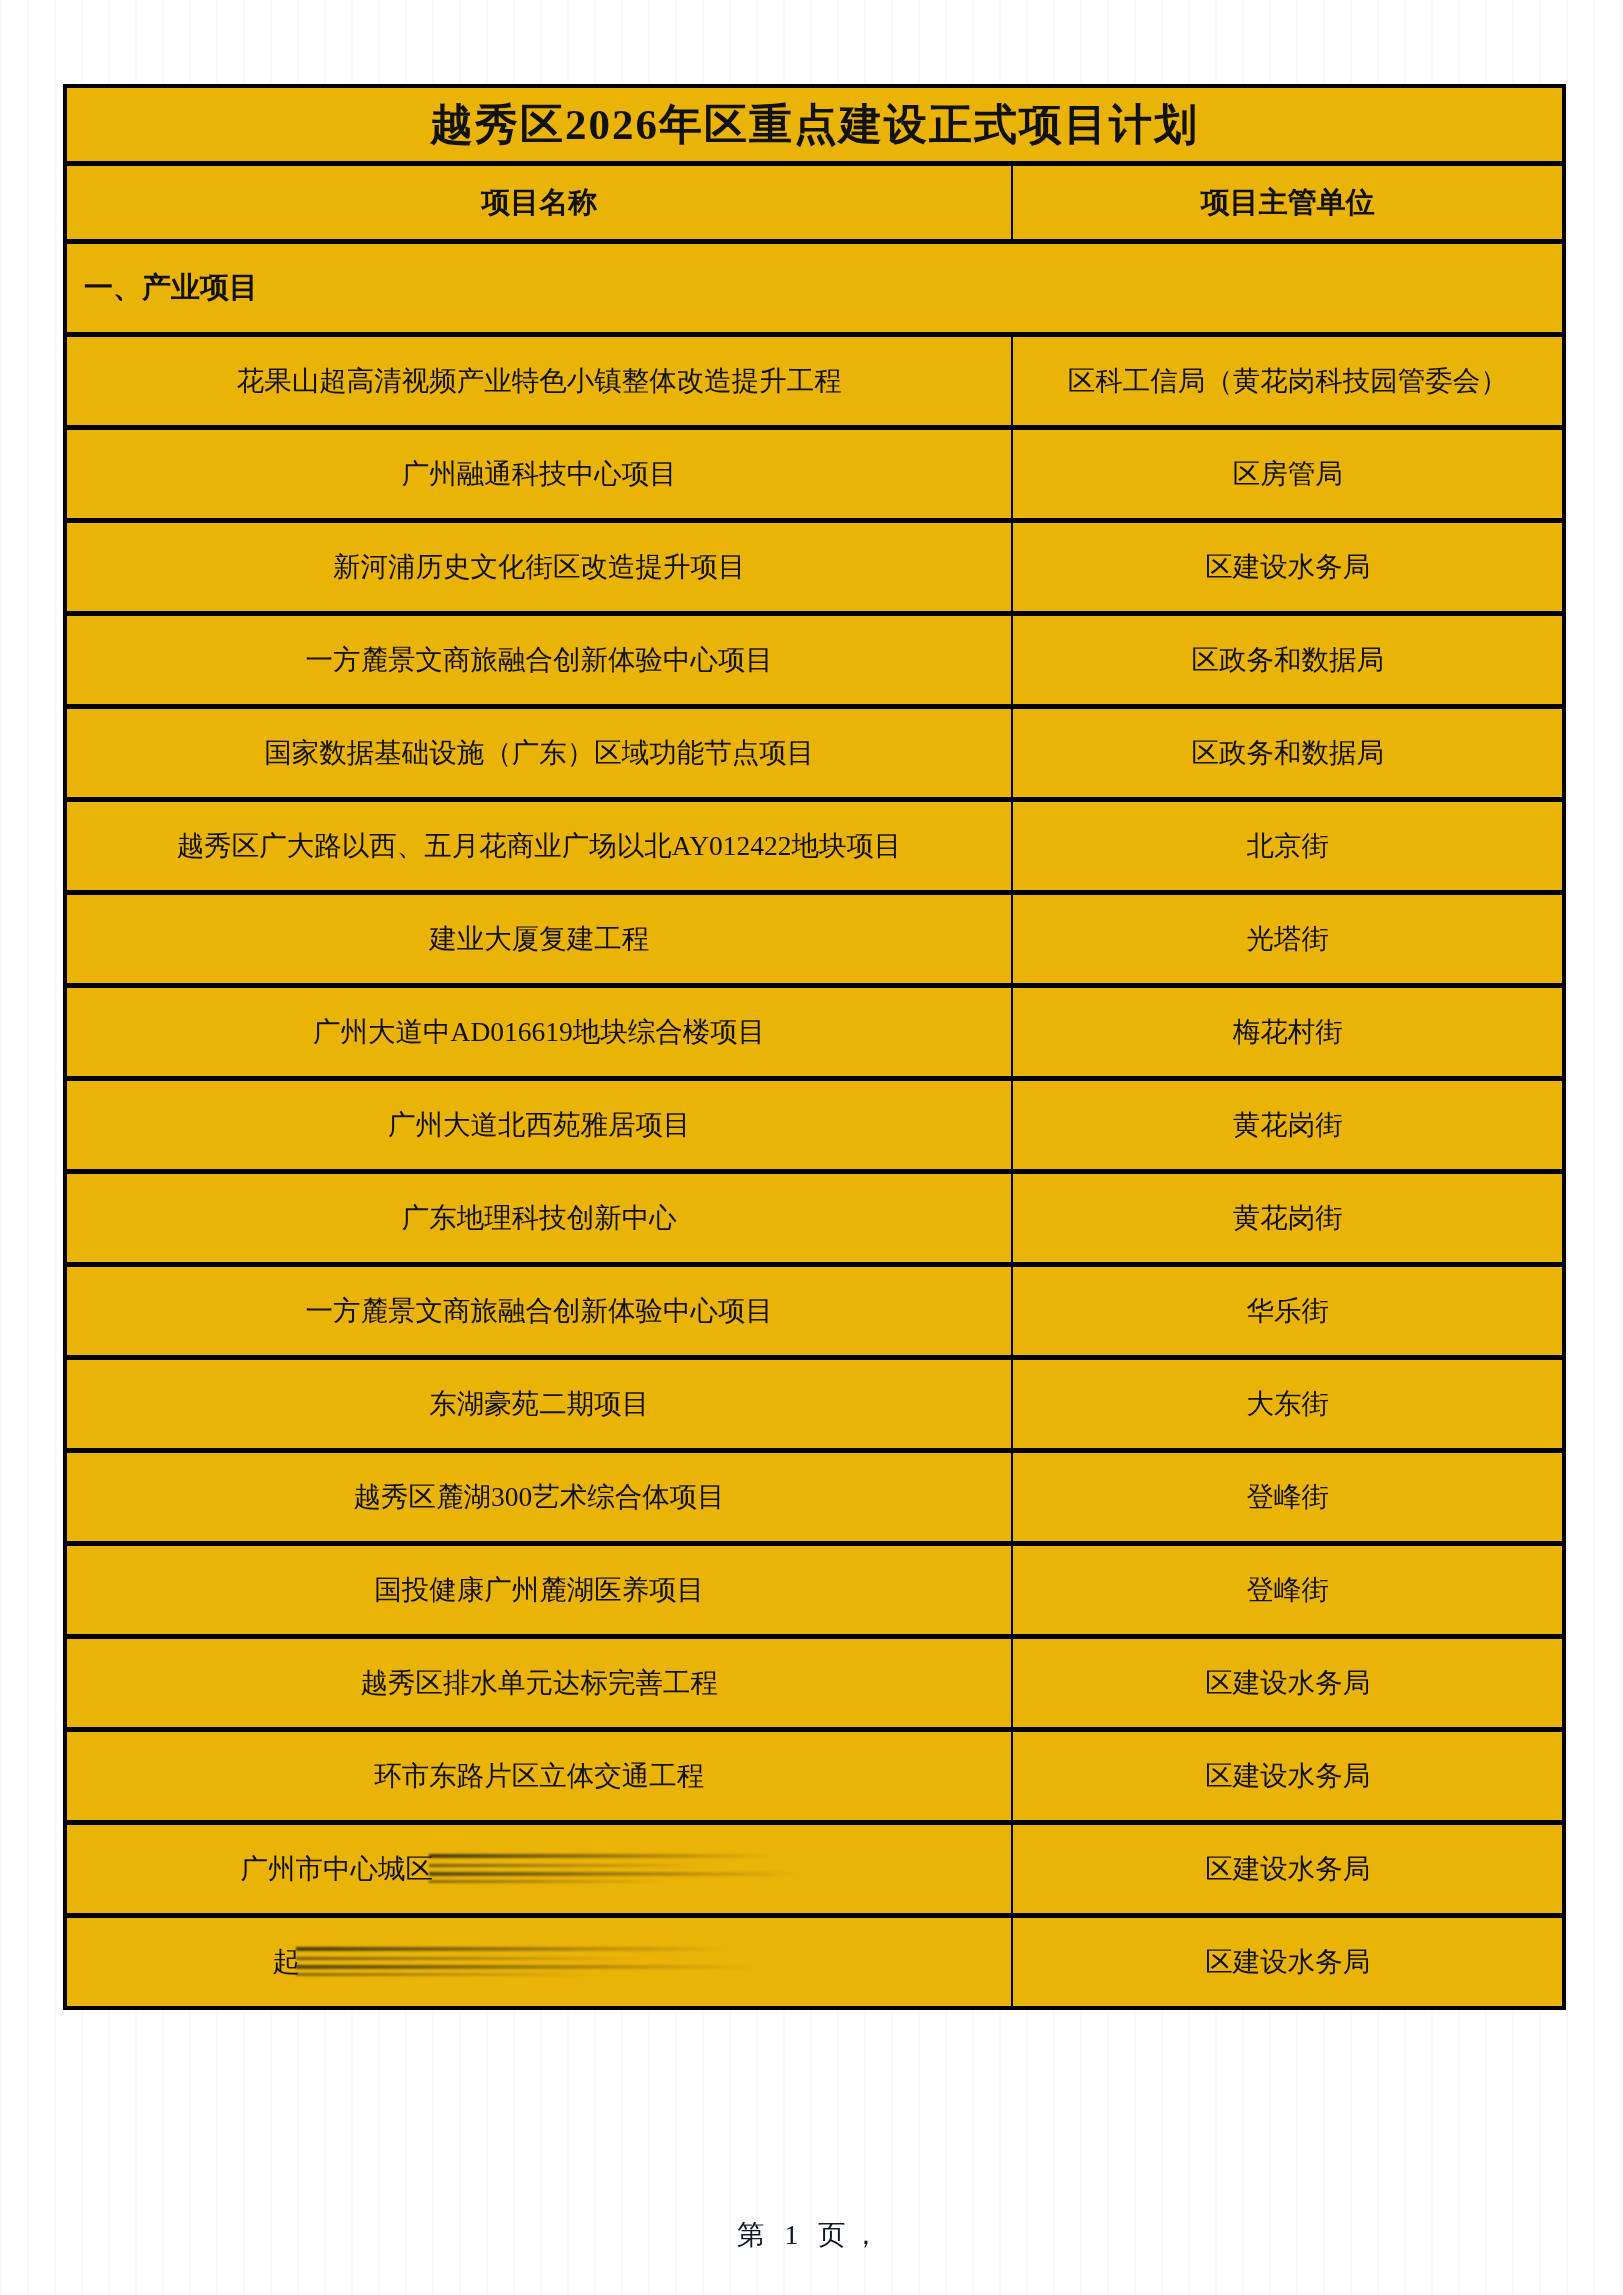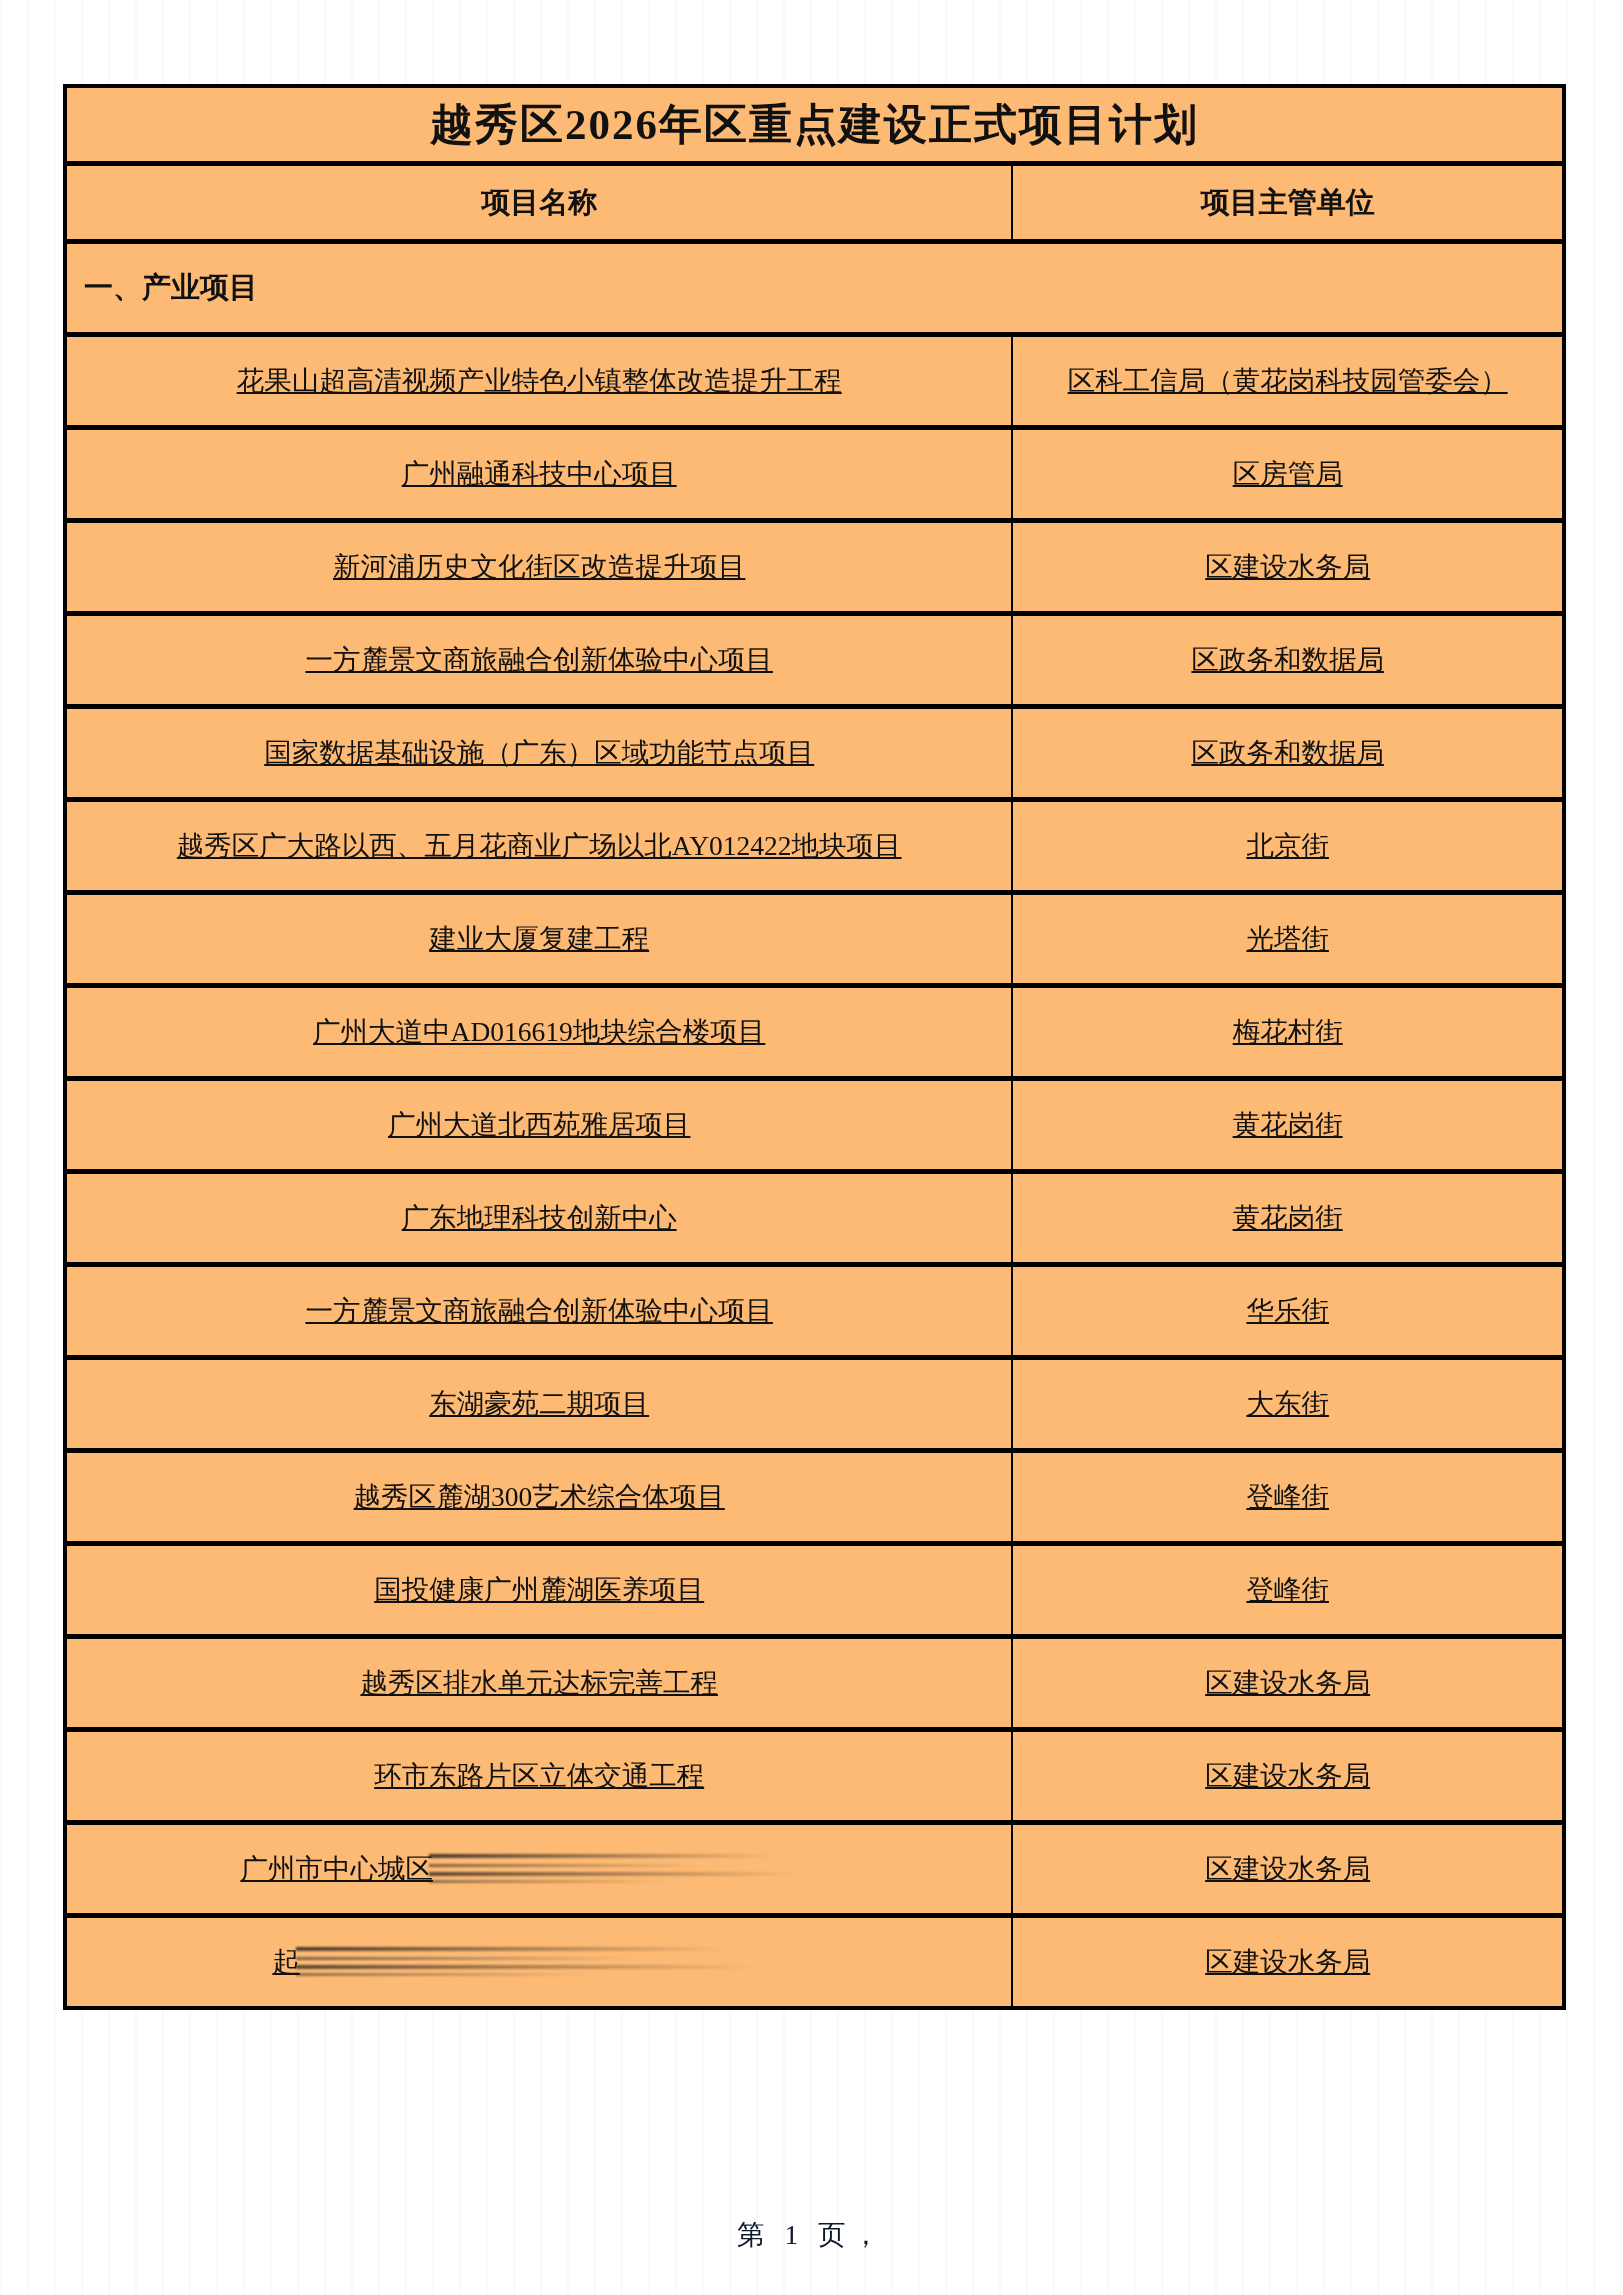"越秀区2026年区重点建设正式项目计划" table.plan-table { background: #fdba74 -> #eab308 }
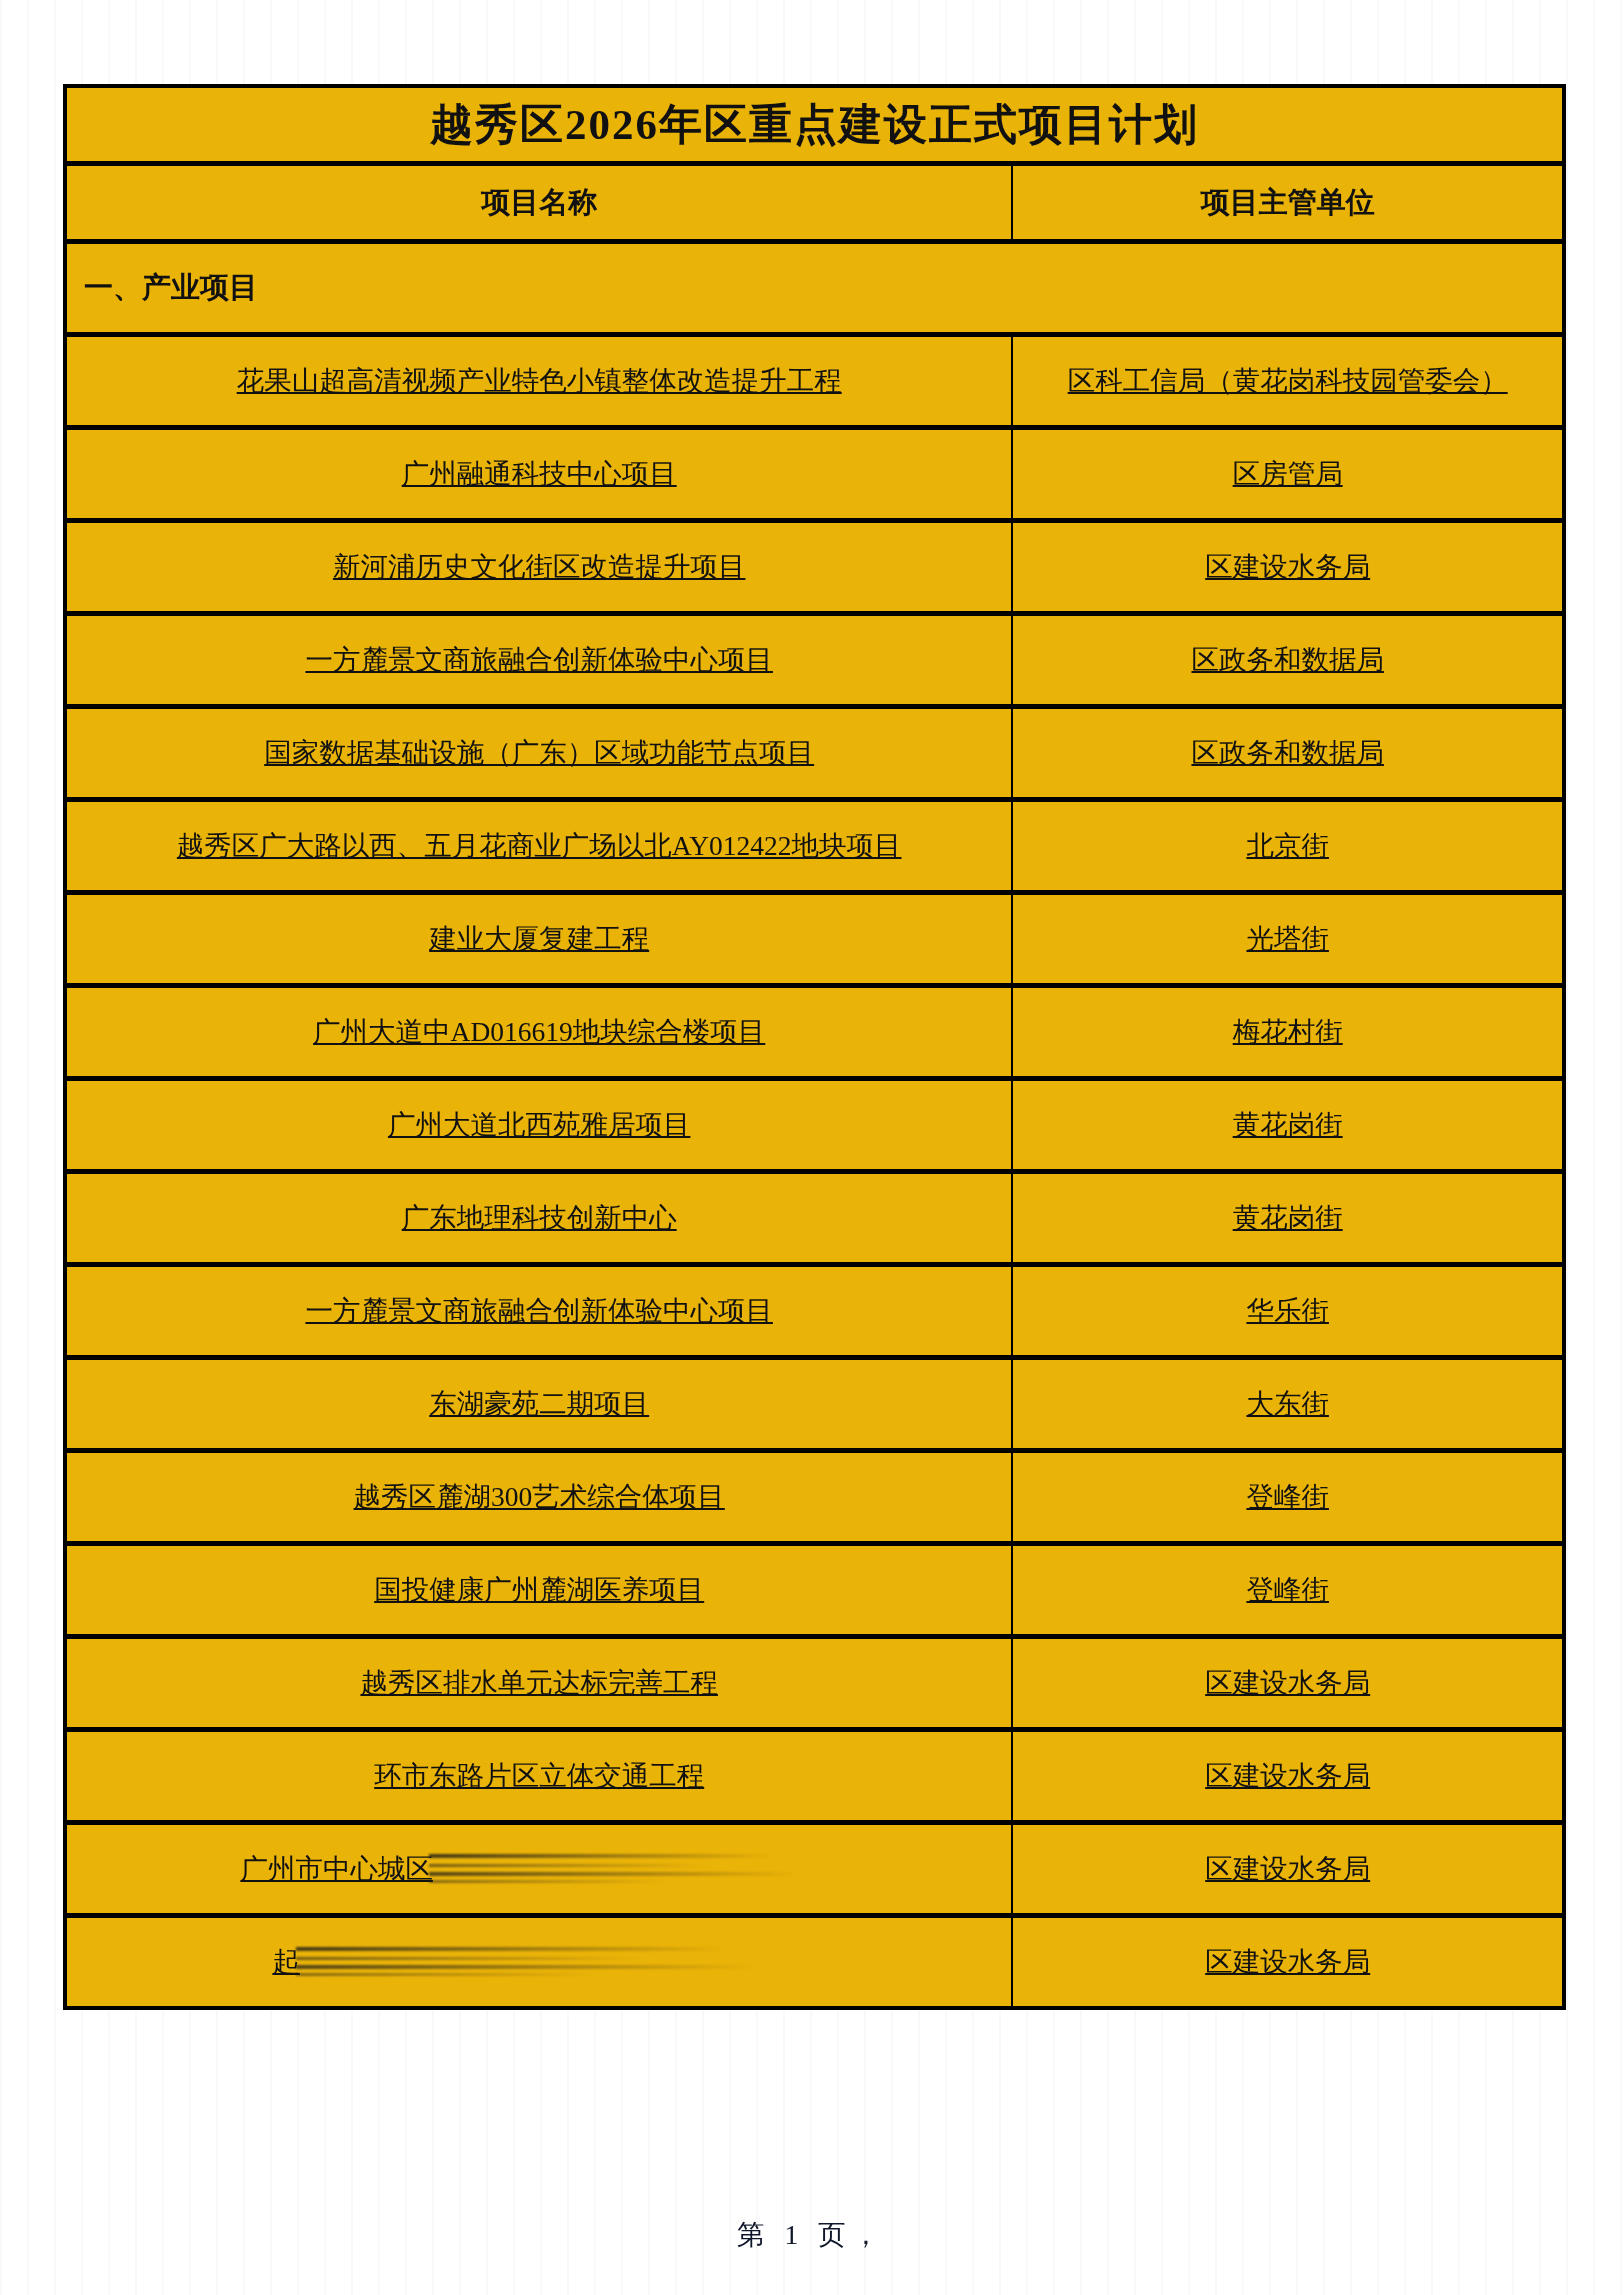"花果山超高清视频产业特色小镇整体改造提升工程" .cell-text { text-decoration: underline -> none }
